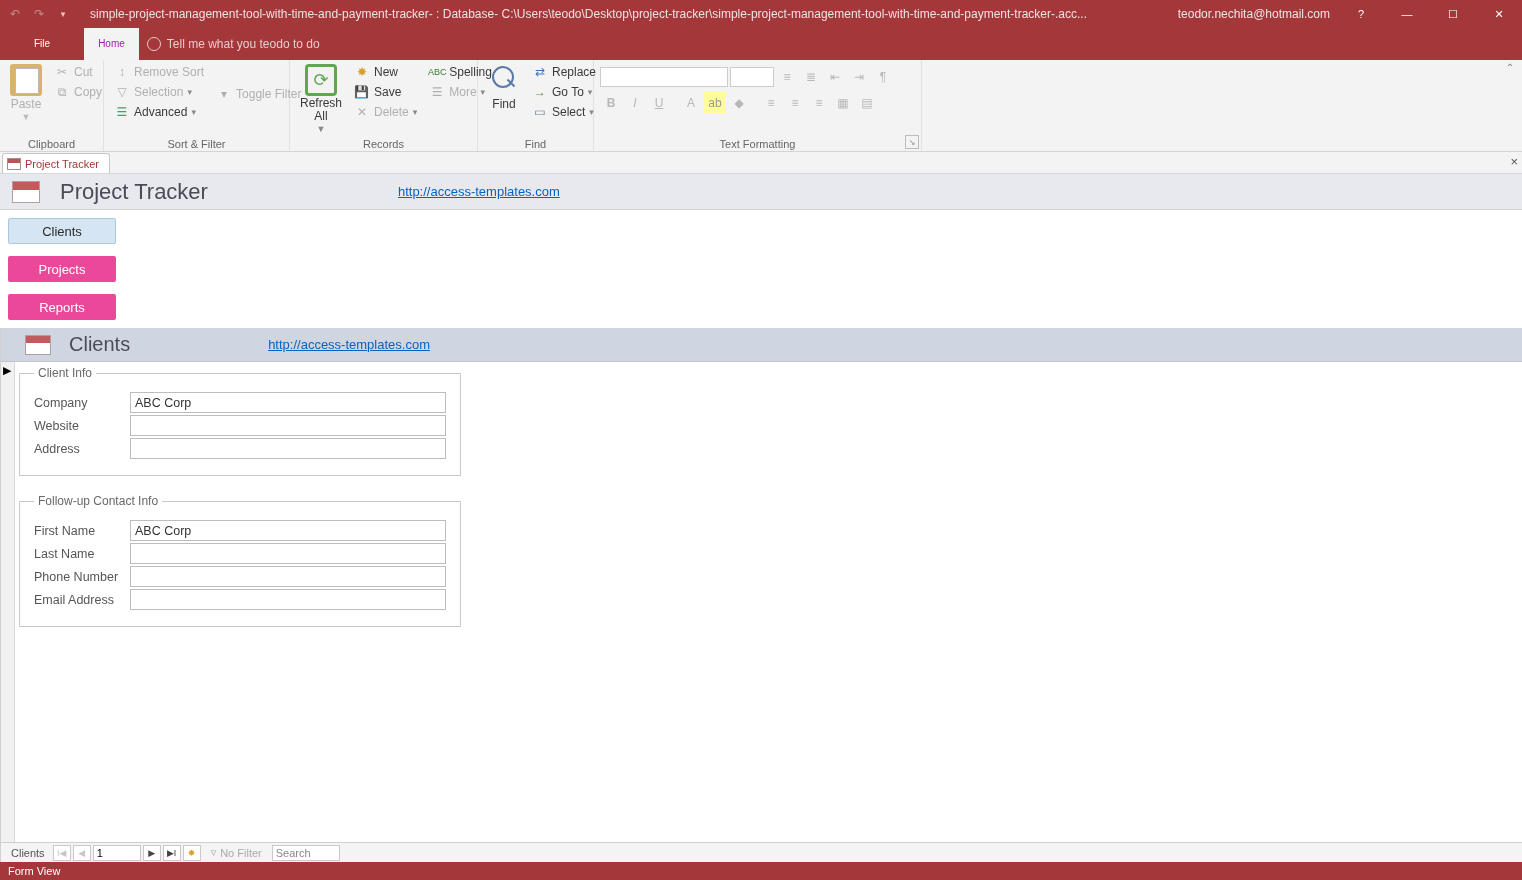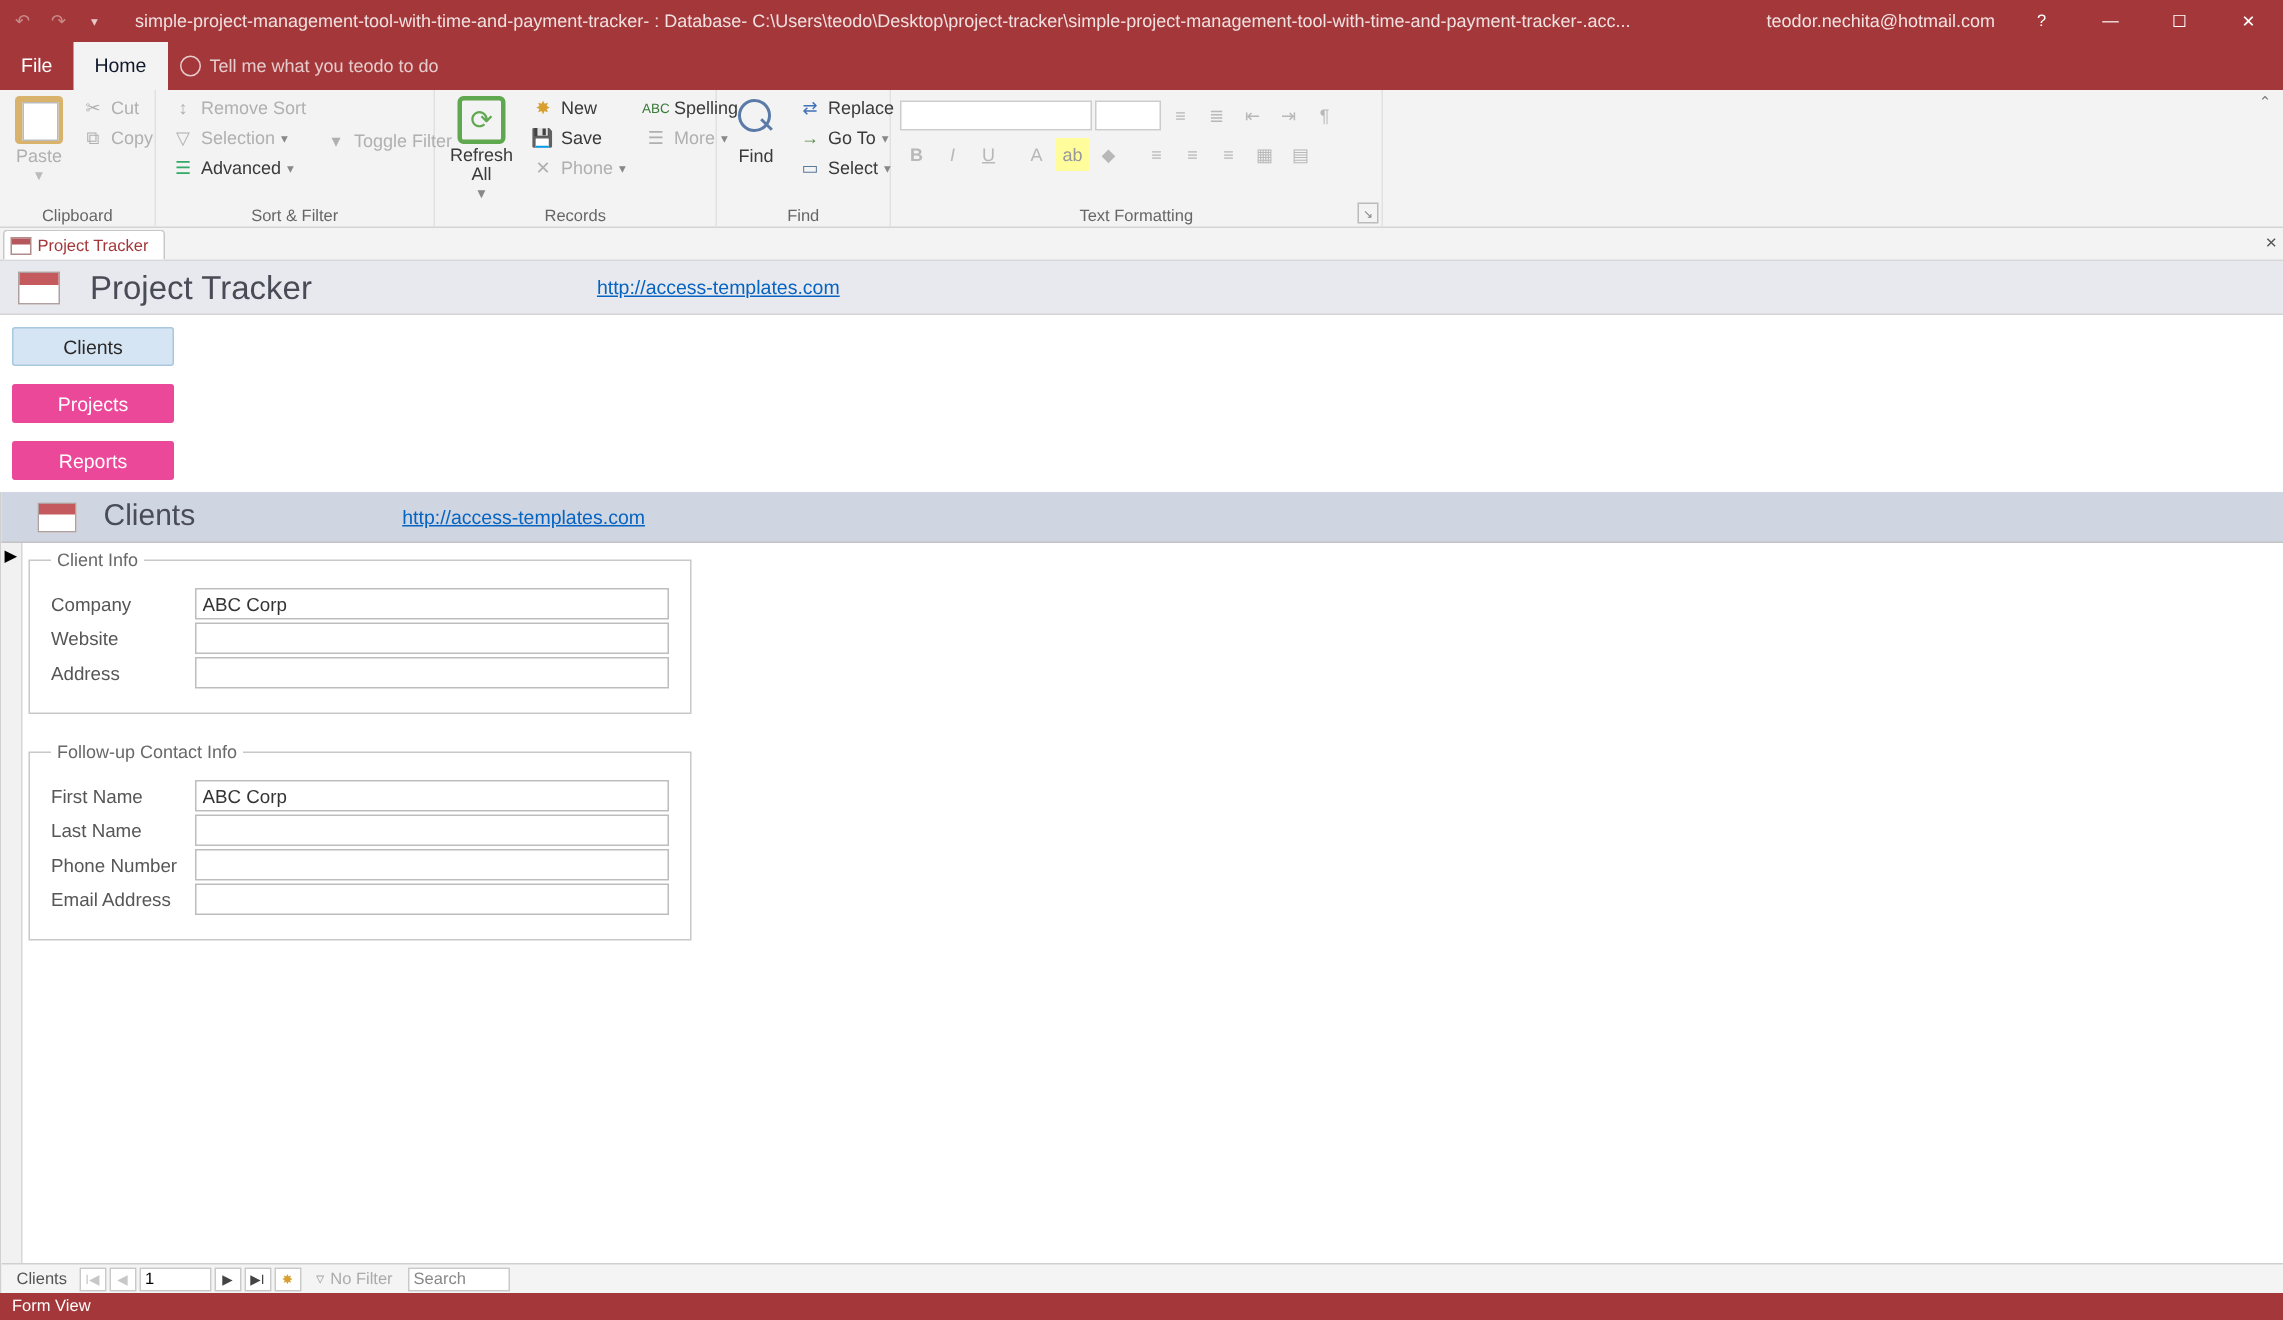"File" .tab { font-size: 13px -> 10px; margin-left: none -> 20px }
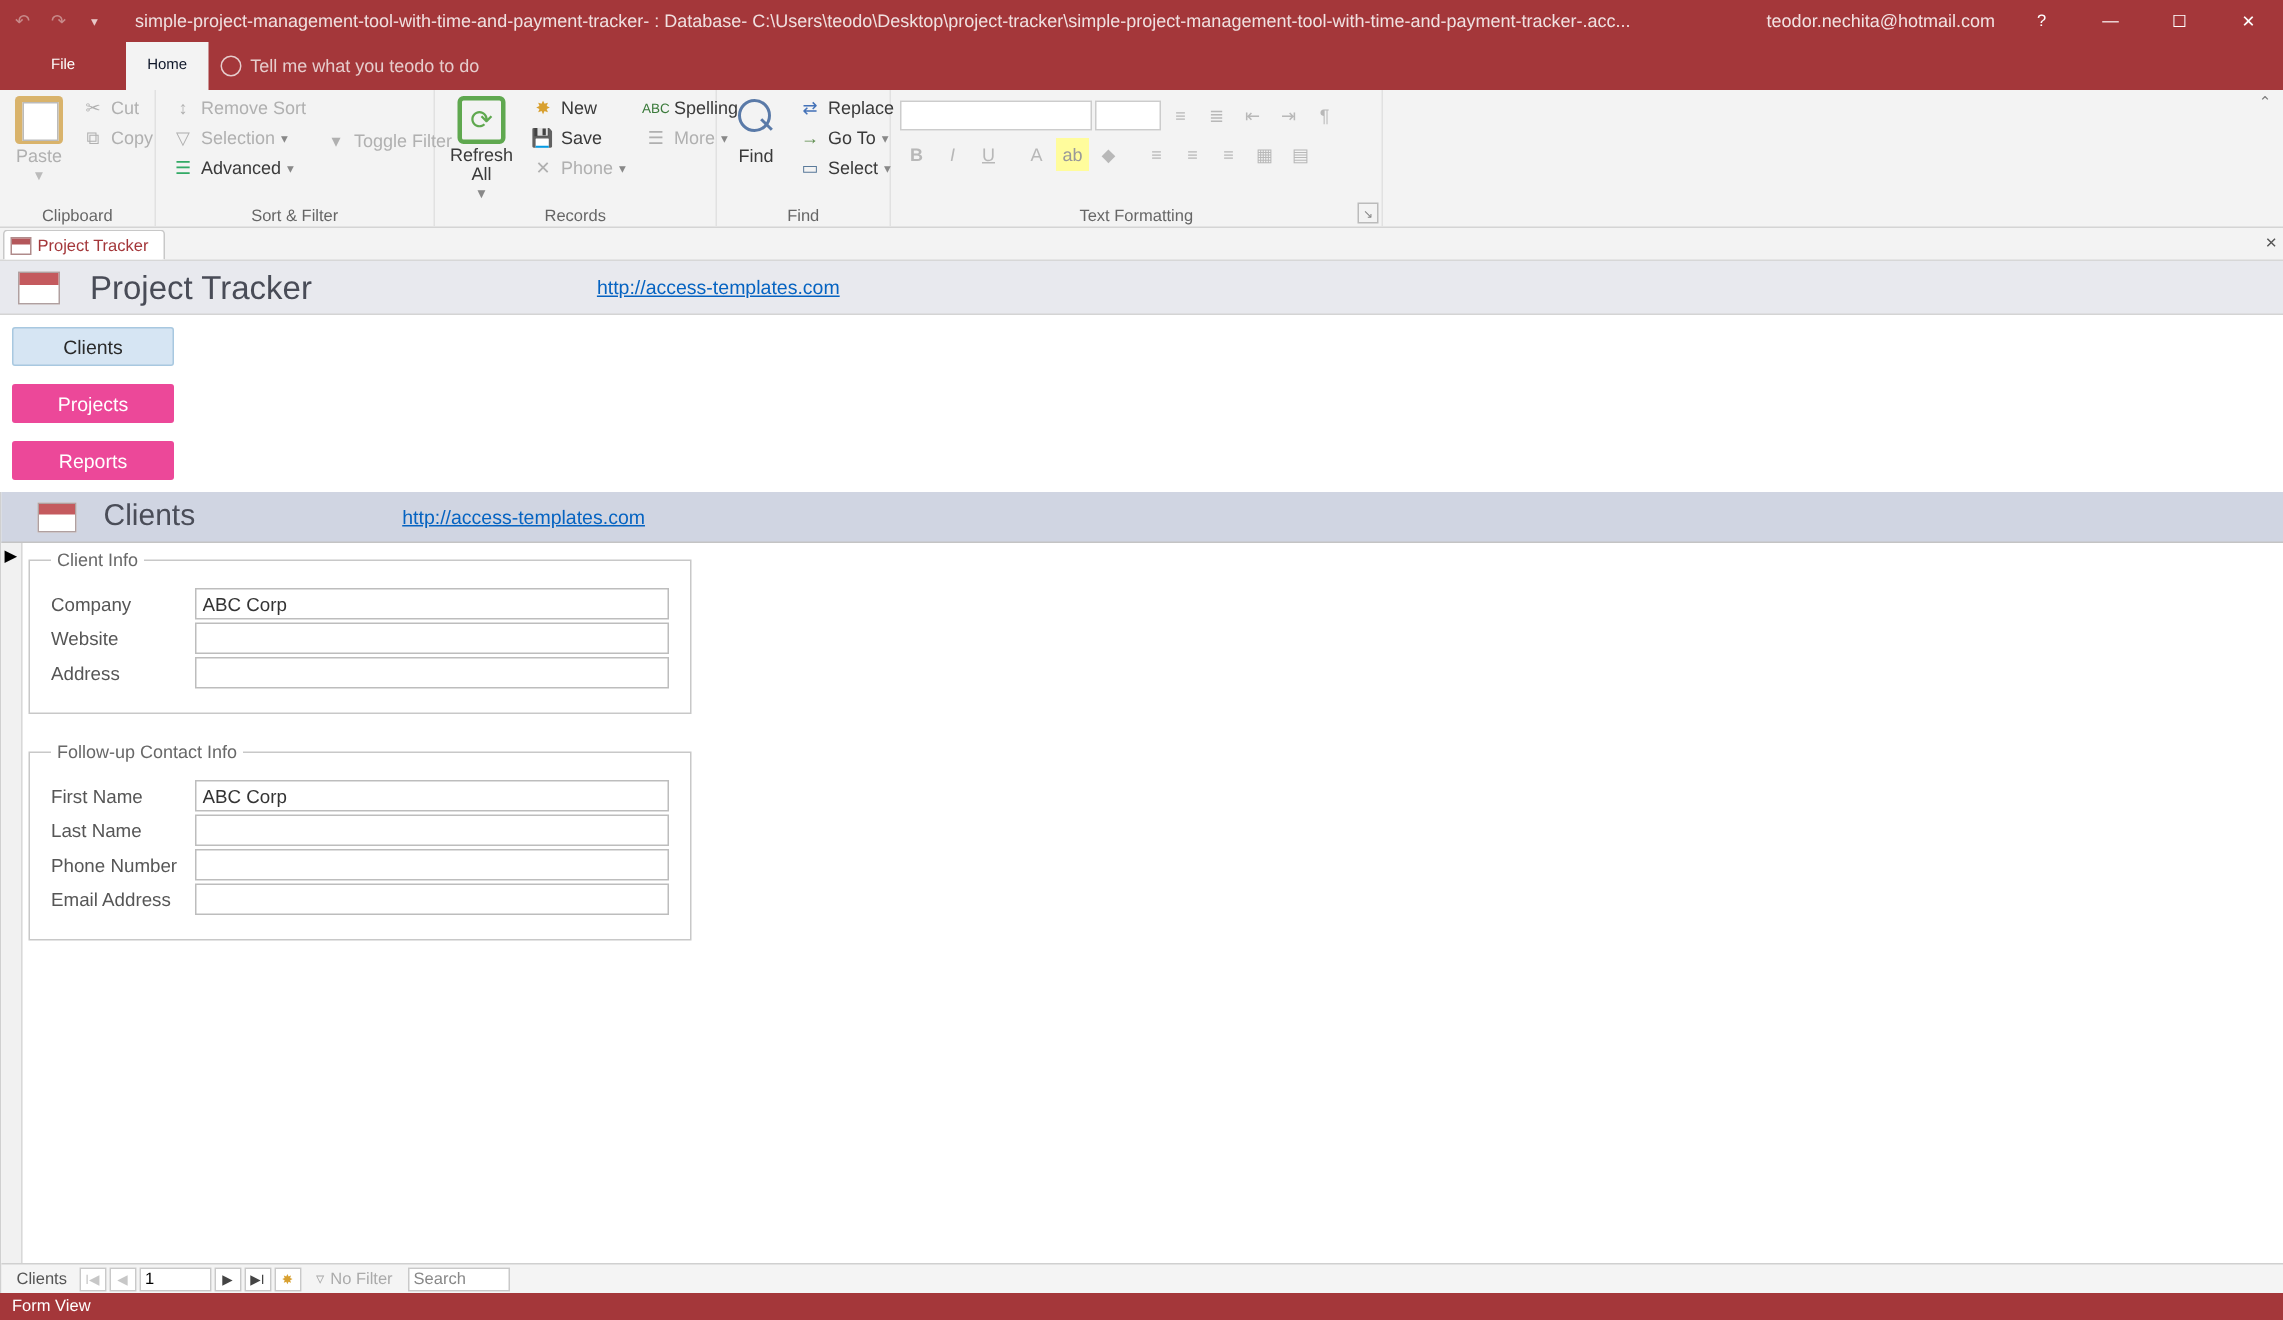"Home" .tab.active { color: #0f172a -> #a21caf }
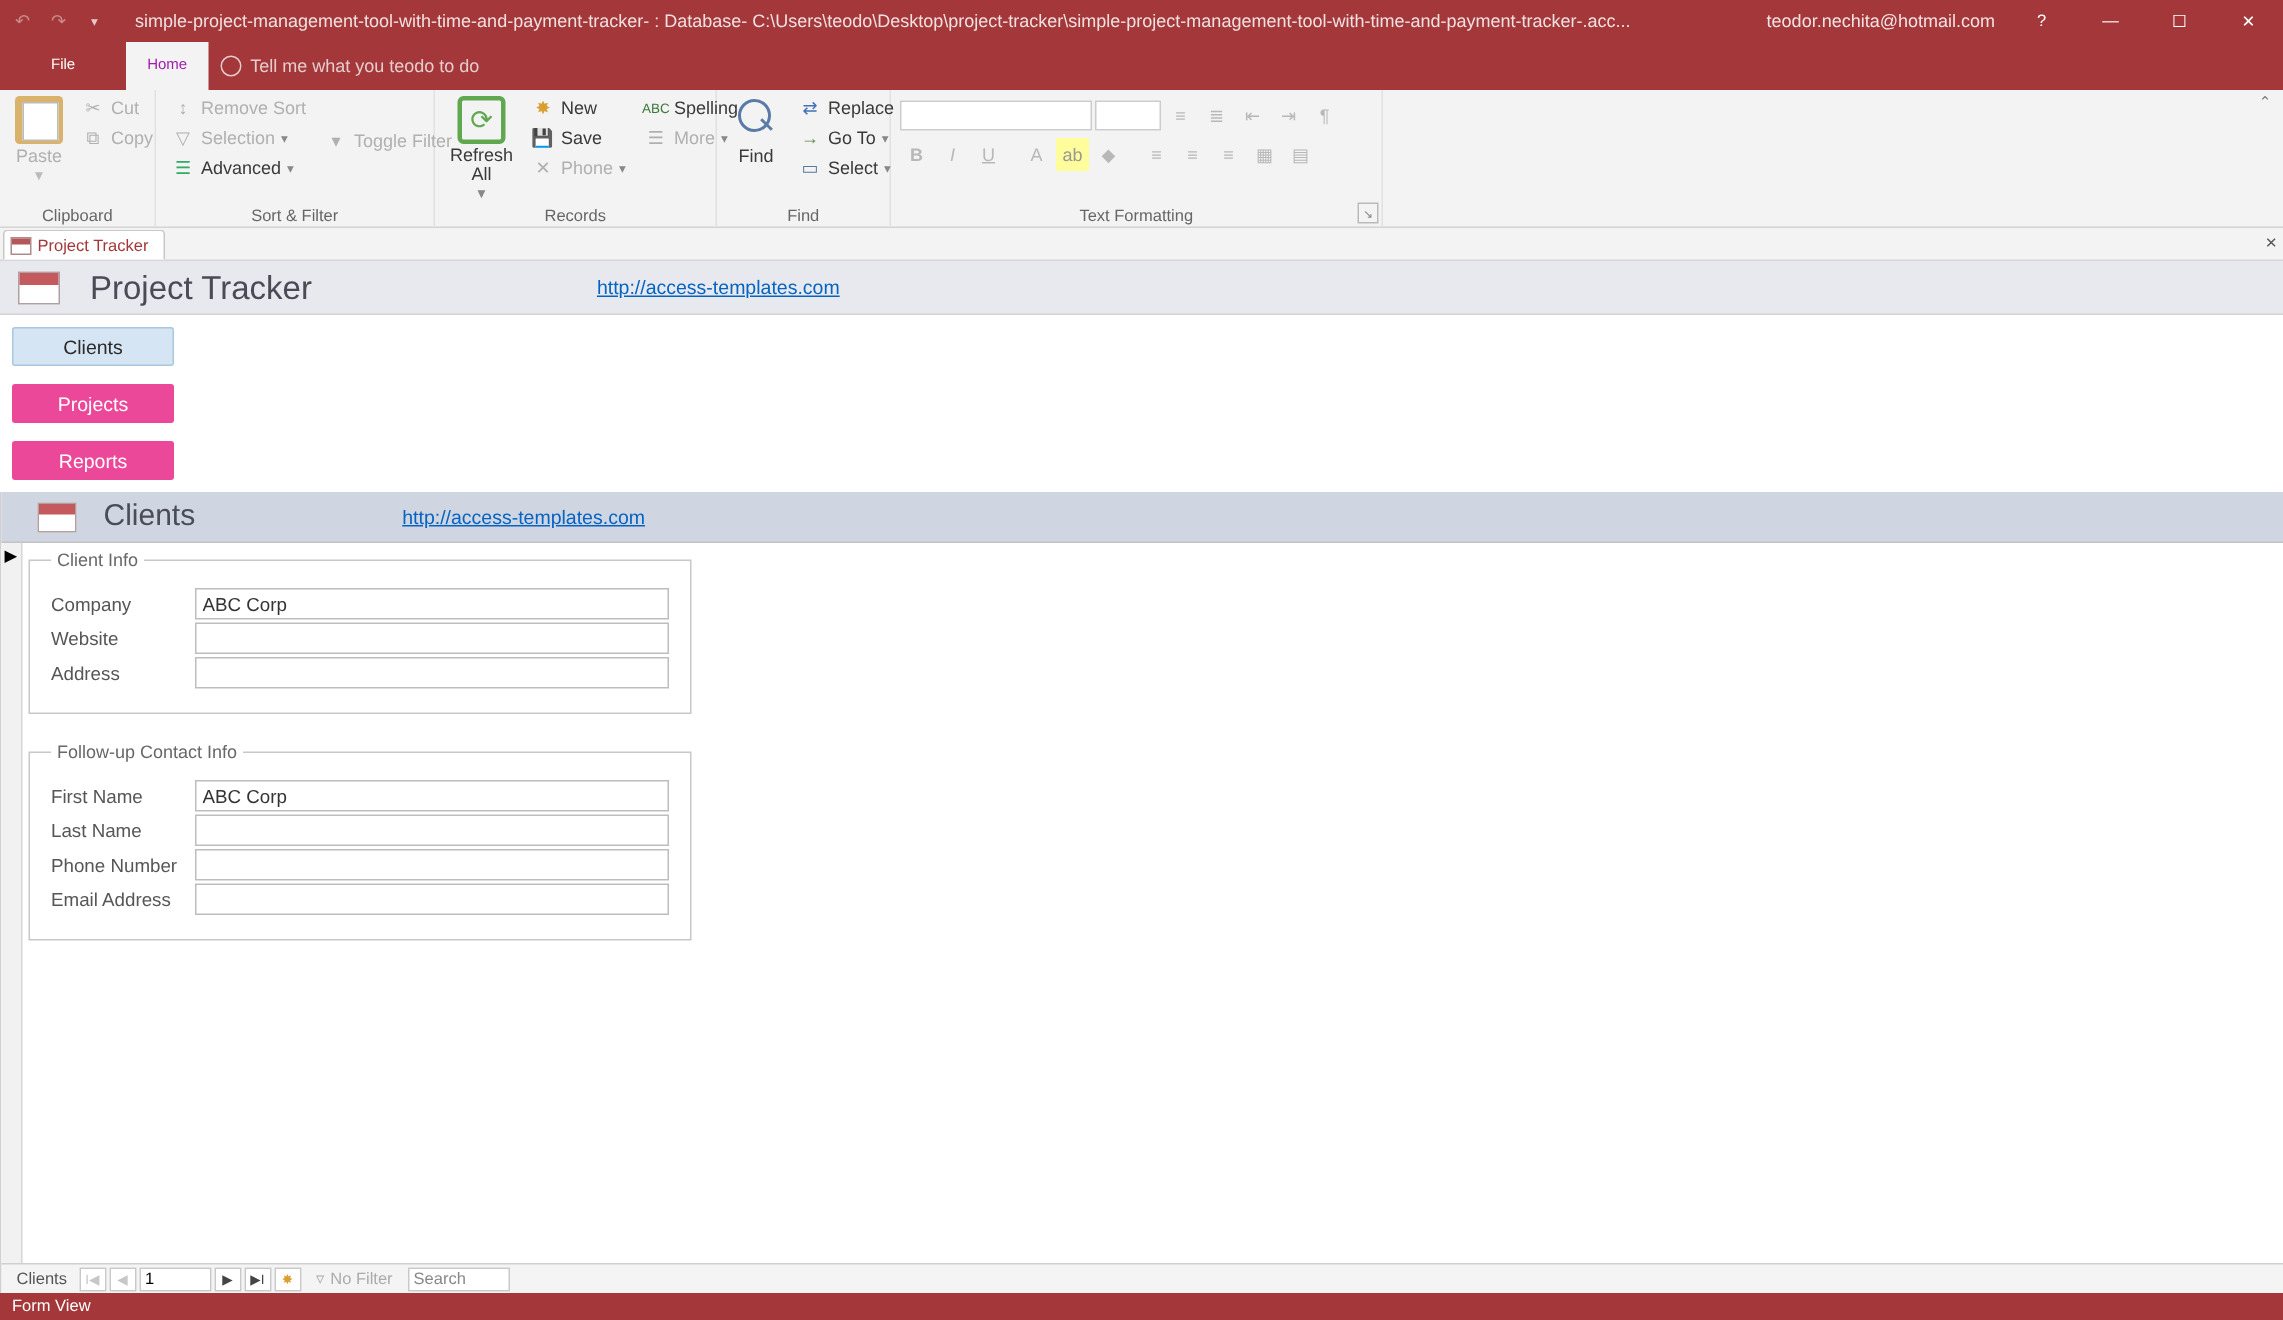"Phone" span { text: Phone -> Delete }
